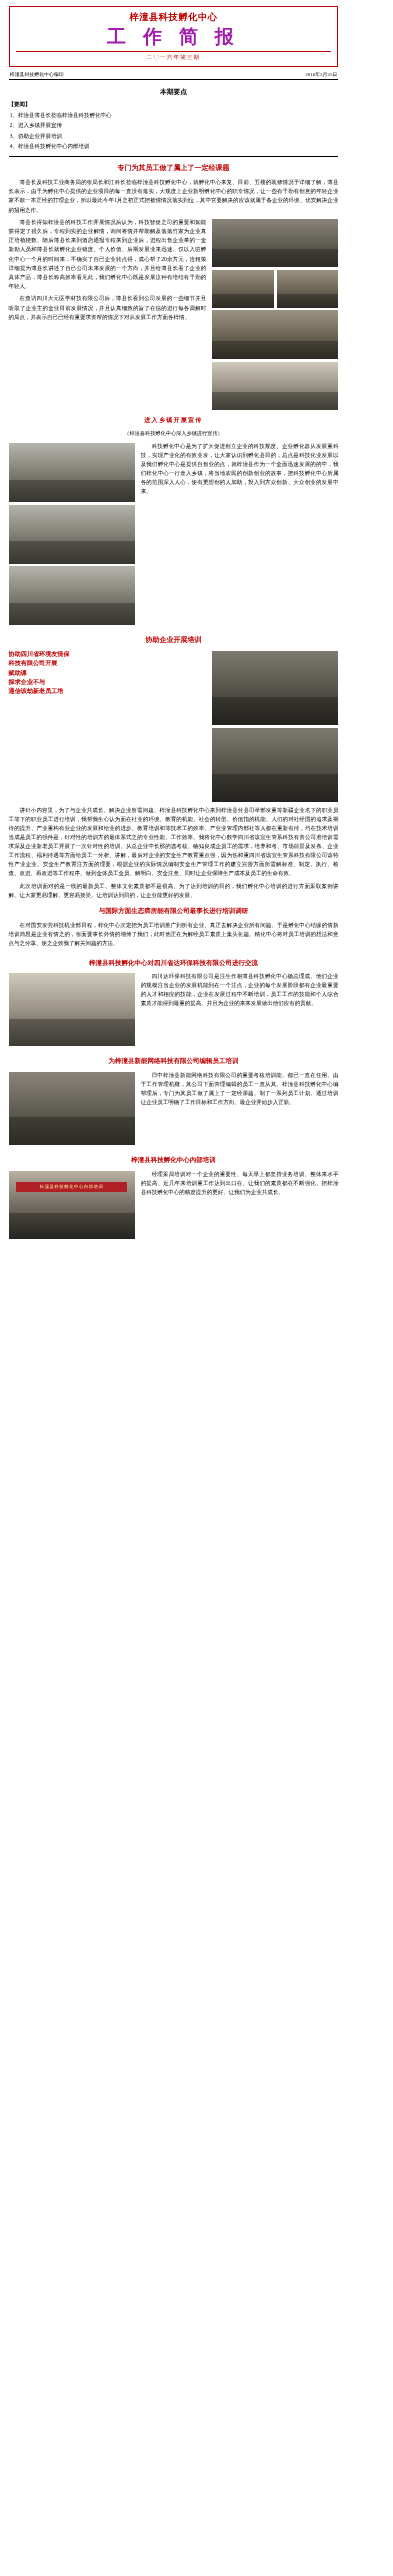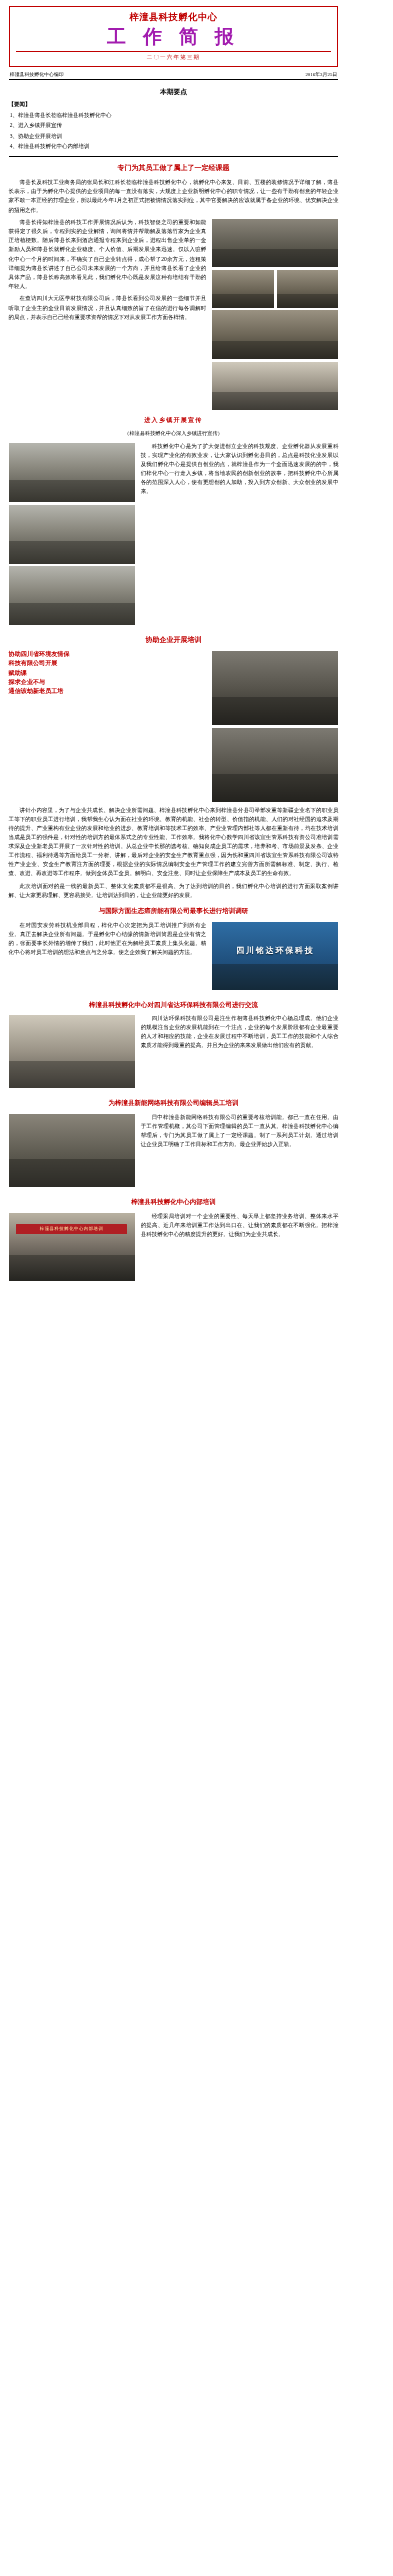"四川铭达环保科技" div.float-right { html: <div> <div> <div>四川铭达环保科技</div> </div> </div> -> none }
